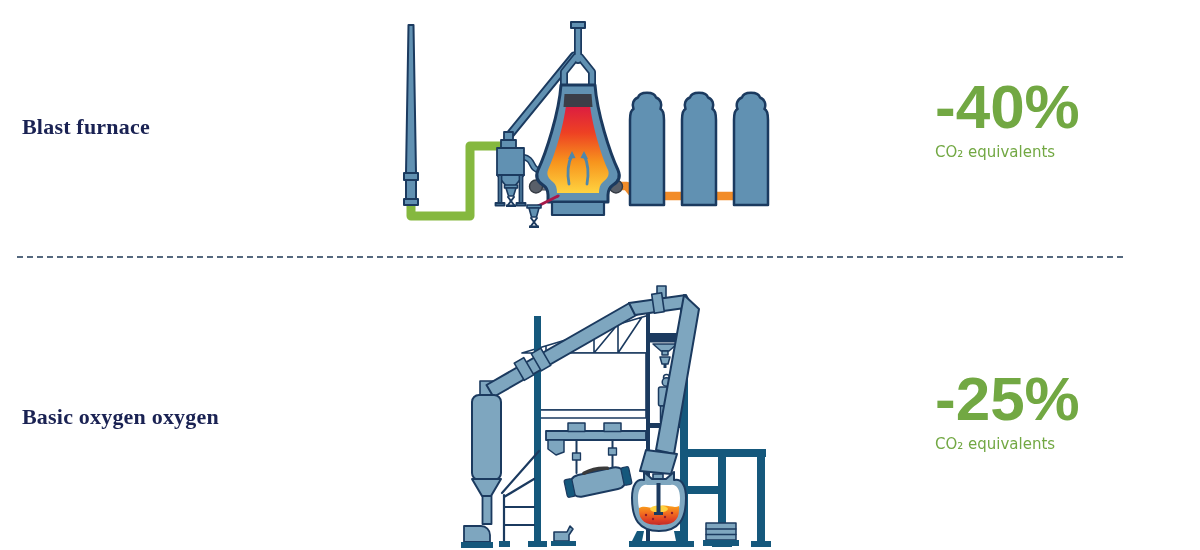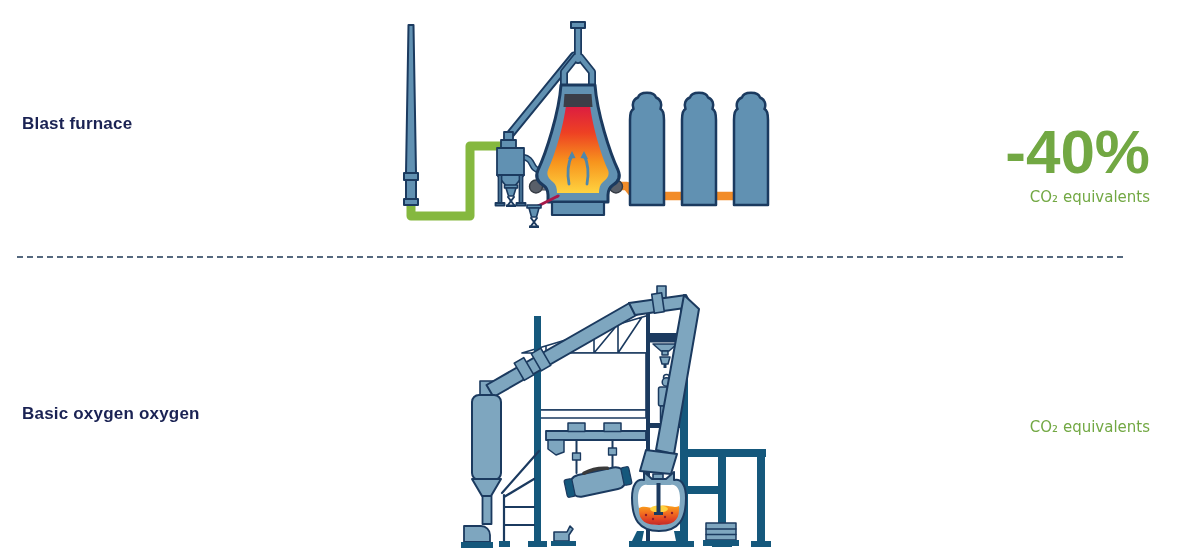"Blast furnace" .section-label { font-family: none -> Liberation Serif, serif; font-size: 17px -> 22px }
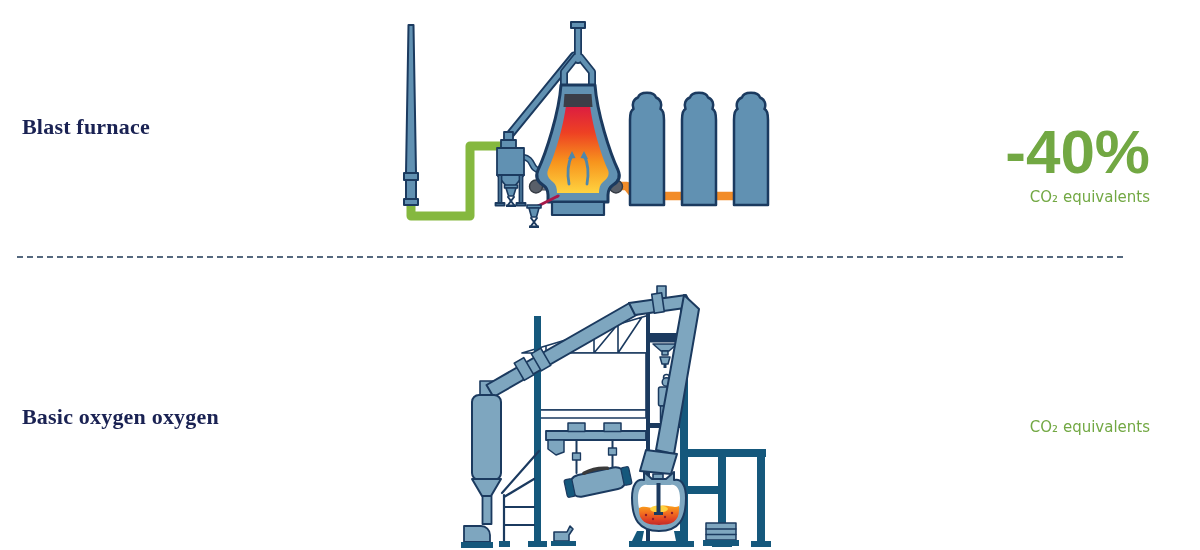"-40%" .stat { margin-top: 45px -> none; text-align: right -> left }
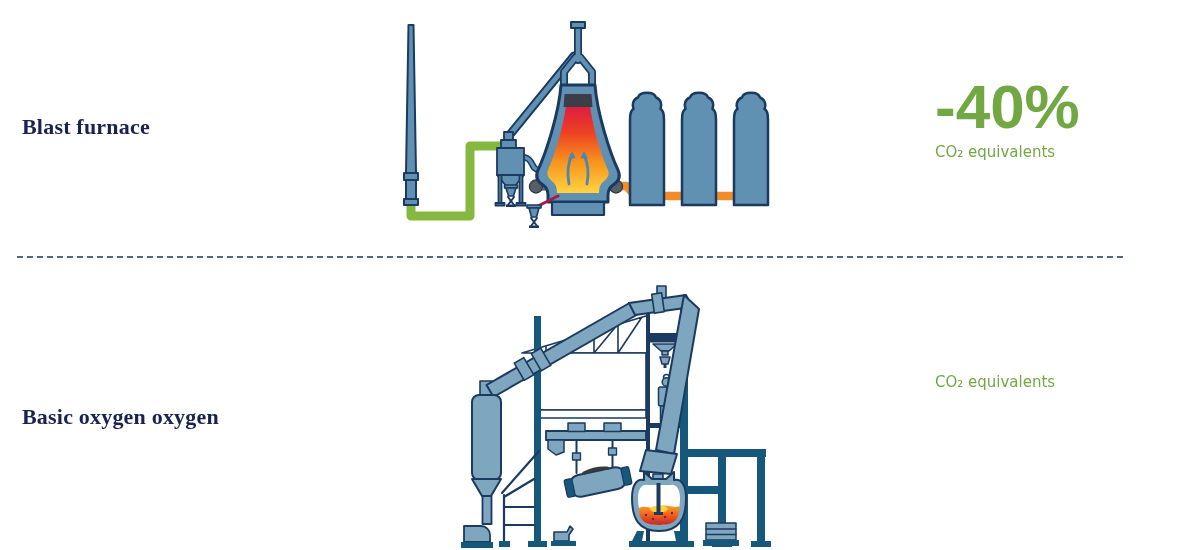"-25%" div.stat-value { html: none -> <div>-25%</div> }
